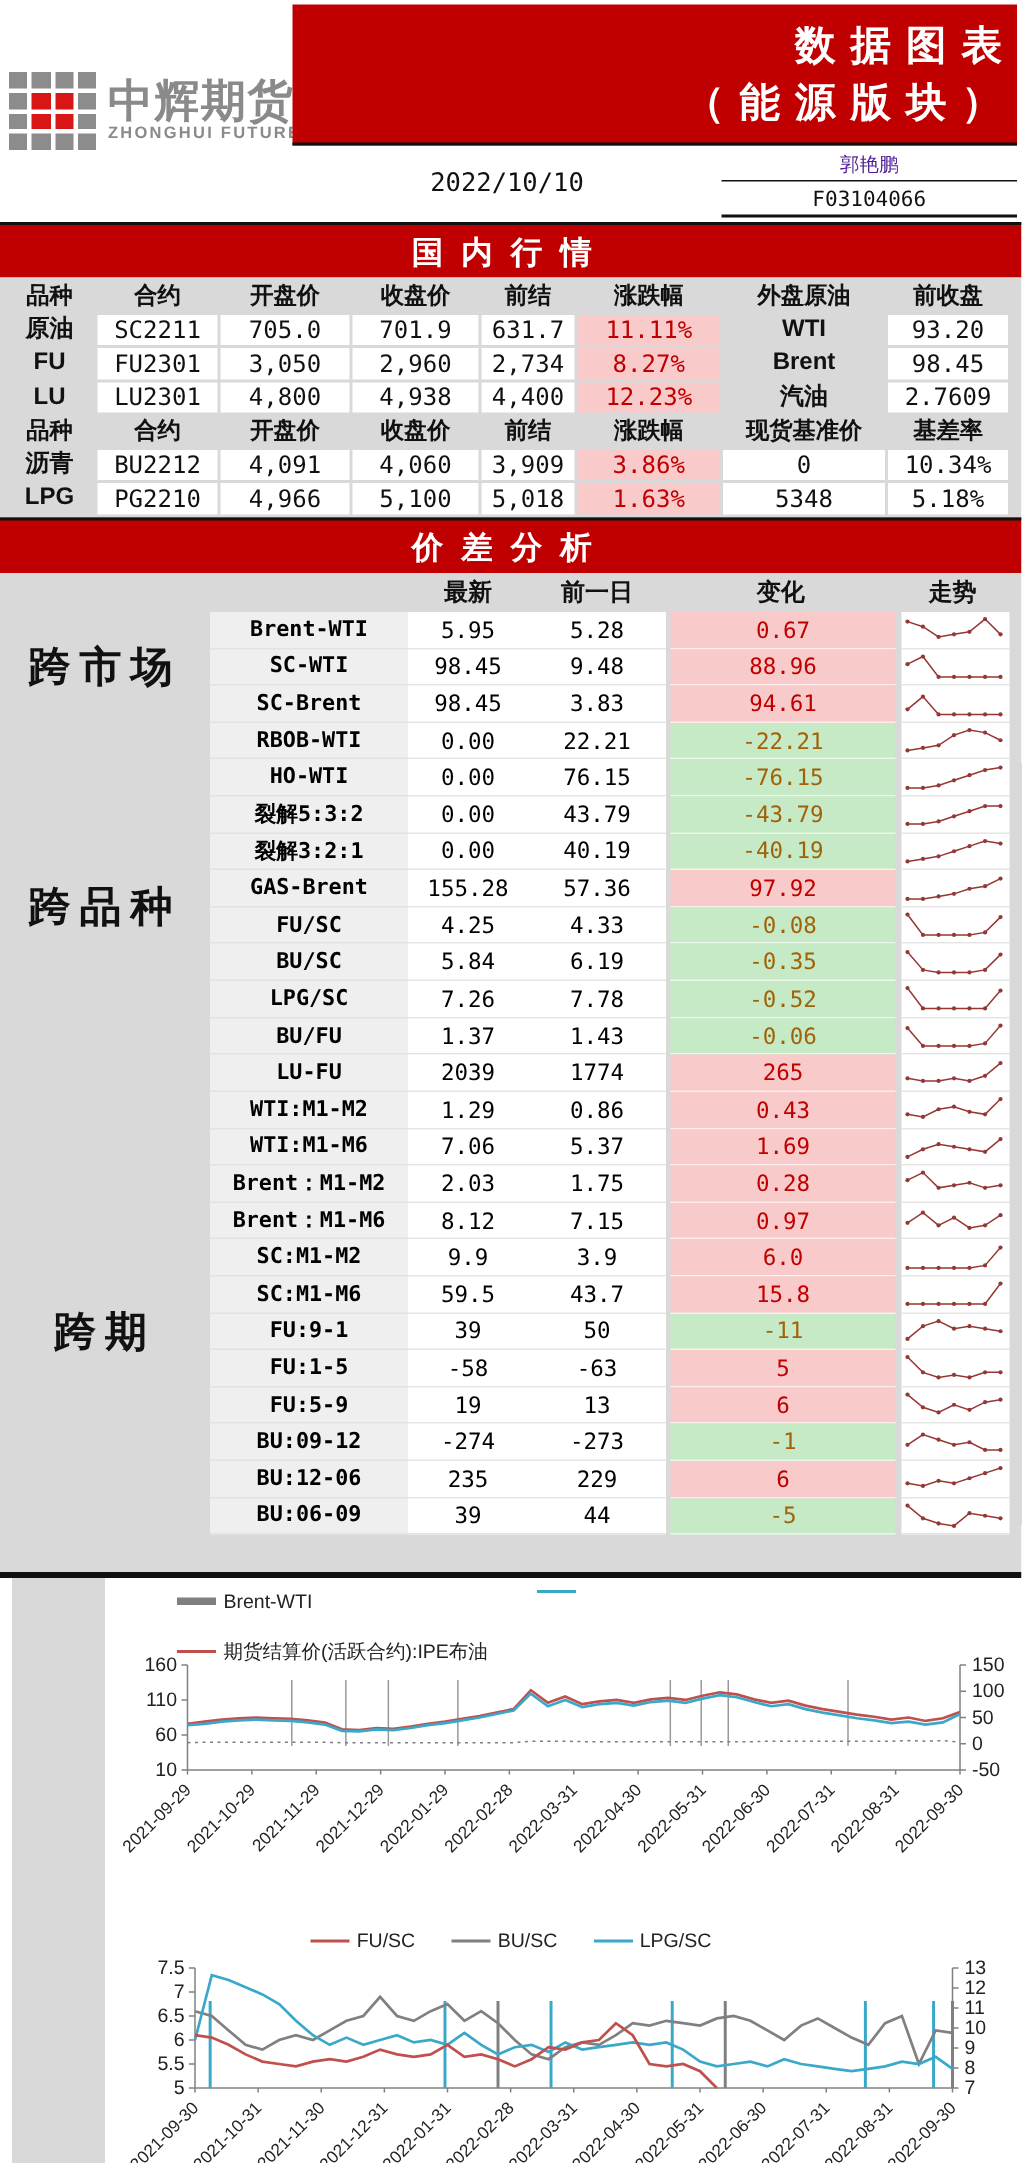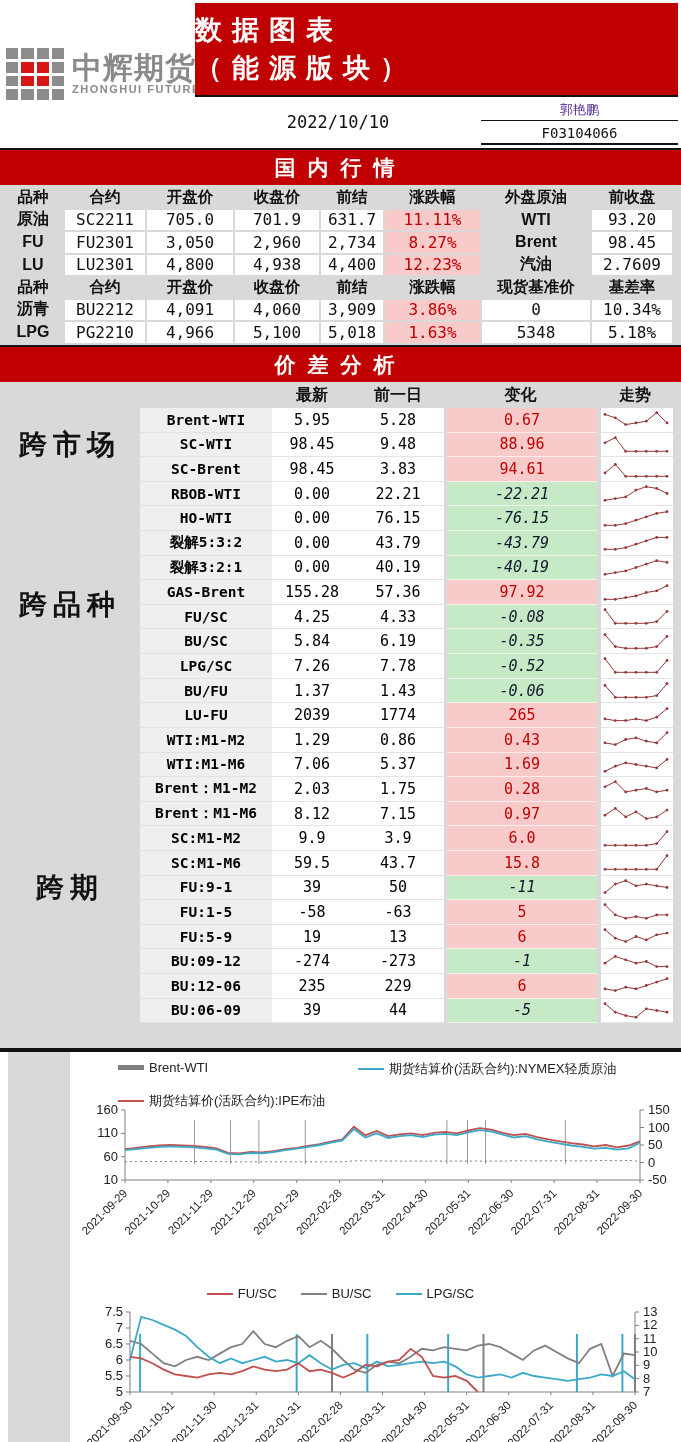"数据图表" .title-banner { align-items: flex-start -> flex-end }
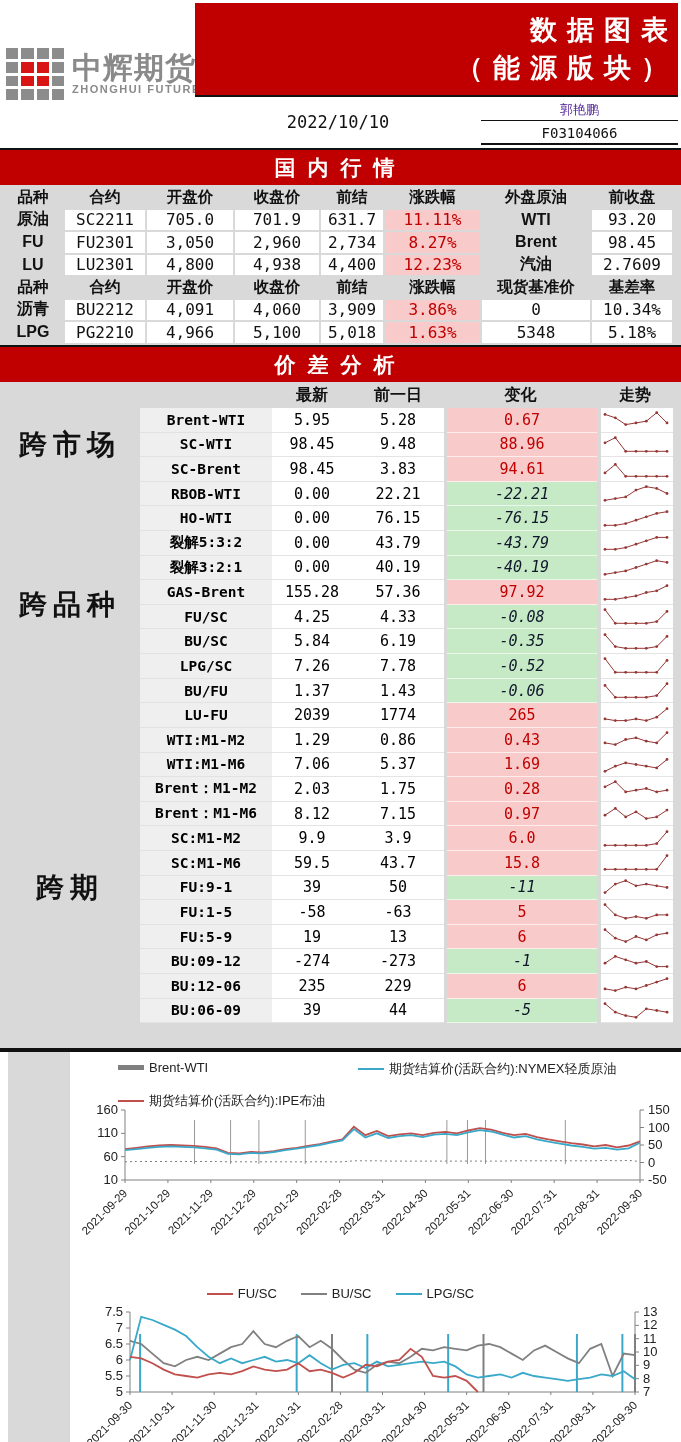"-22.21" .srow .chg.dn { color: #0f172a -> #a16207; font-style: italic -> none }
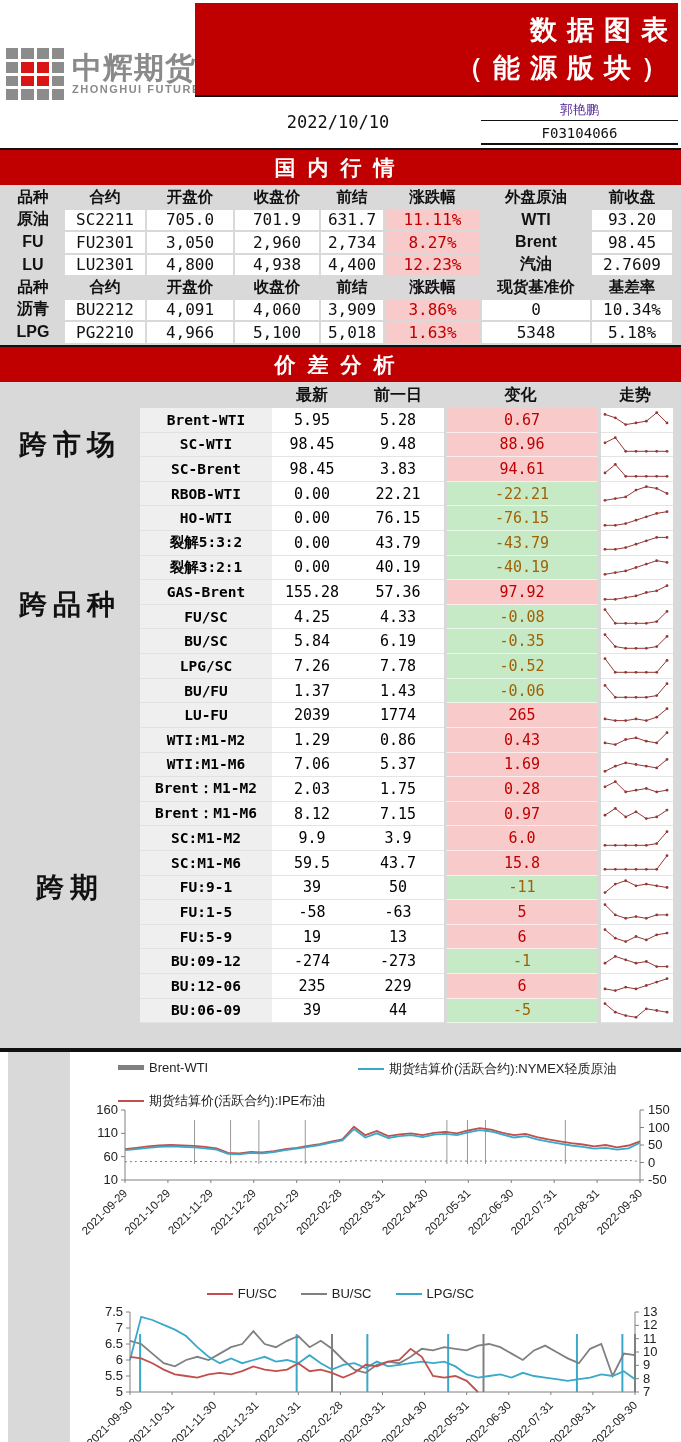"期货结算价(活跃合约):NYMEX轻质原油" span { html: <span>期货结算价(活跃合约):NYMEX轻质原油</span> -> none }
